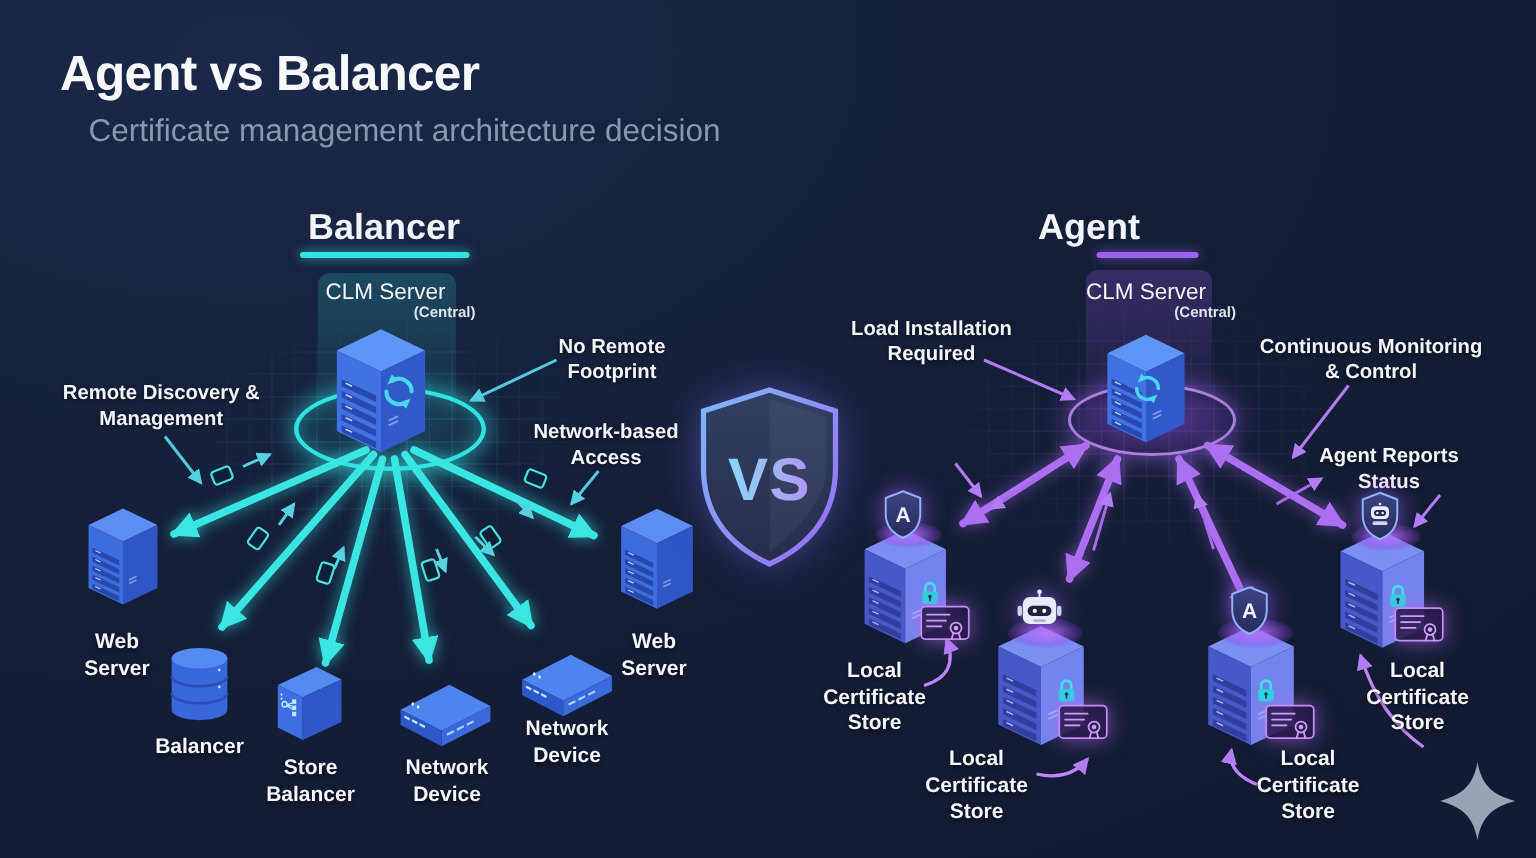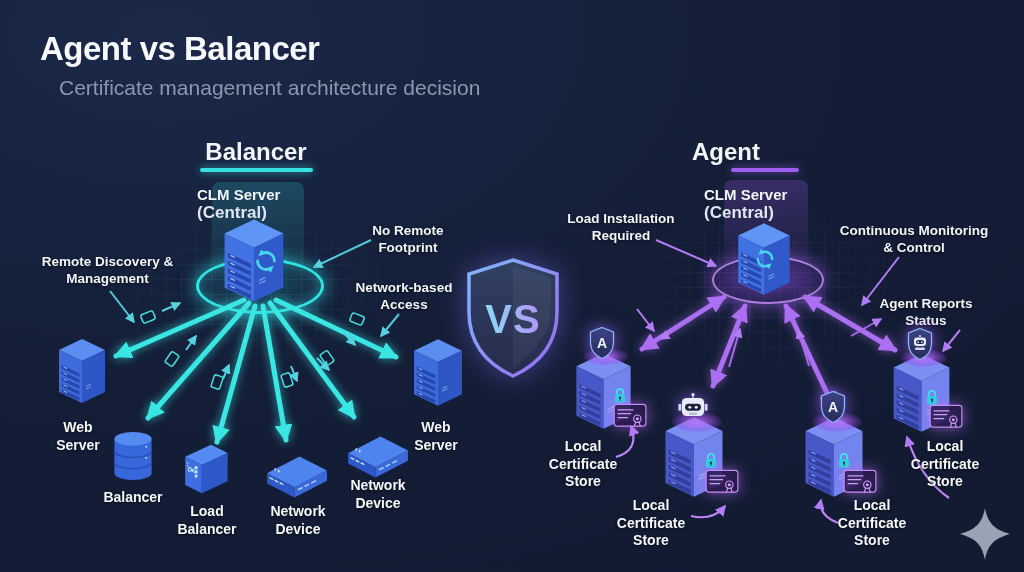"CLM Server" .hub-t { font-weight: 700 -> 400; text-align: left -> center }
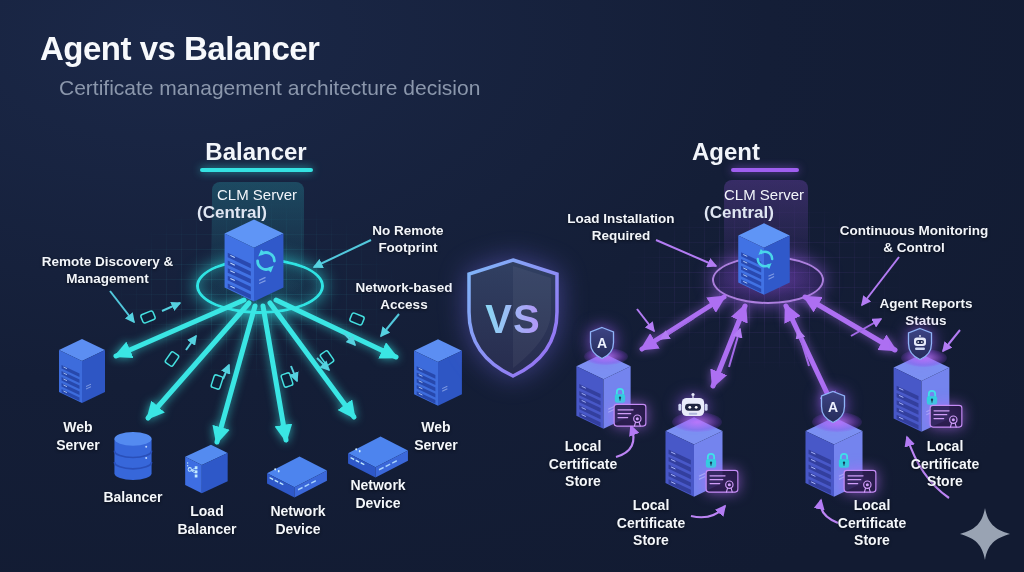"(Central)" .hub-s { font-size: 17px -> 10px; text-align: left -> right }
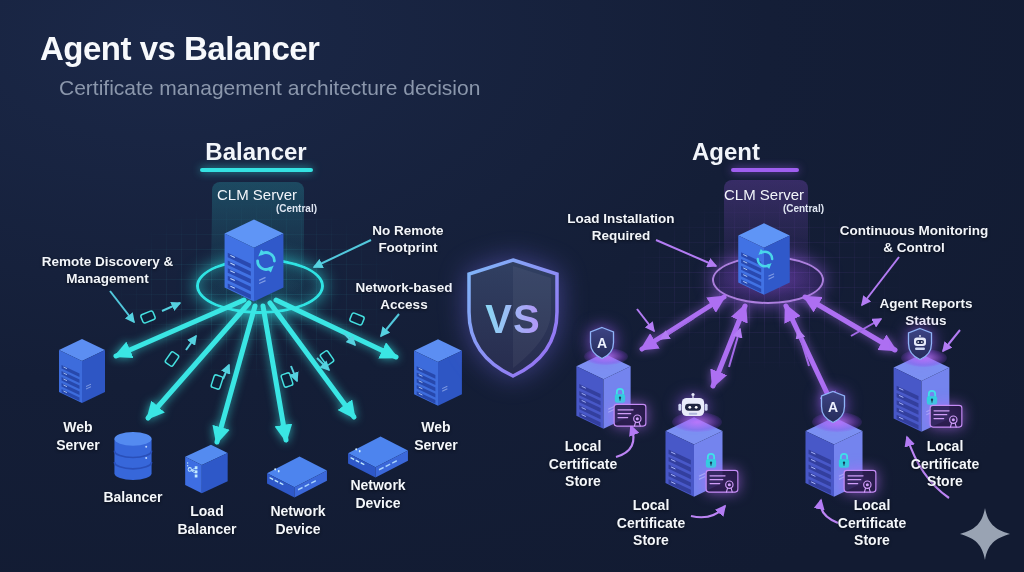"Load Balancer" div.abs { text: Load -> Store }
